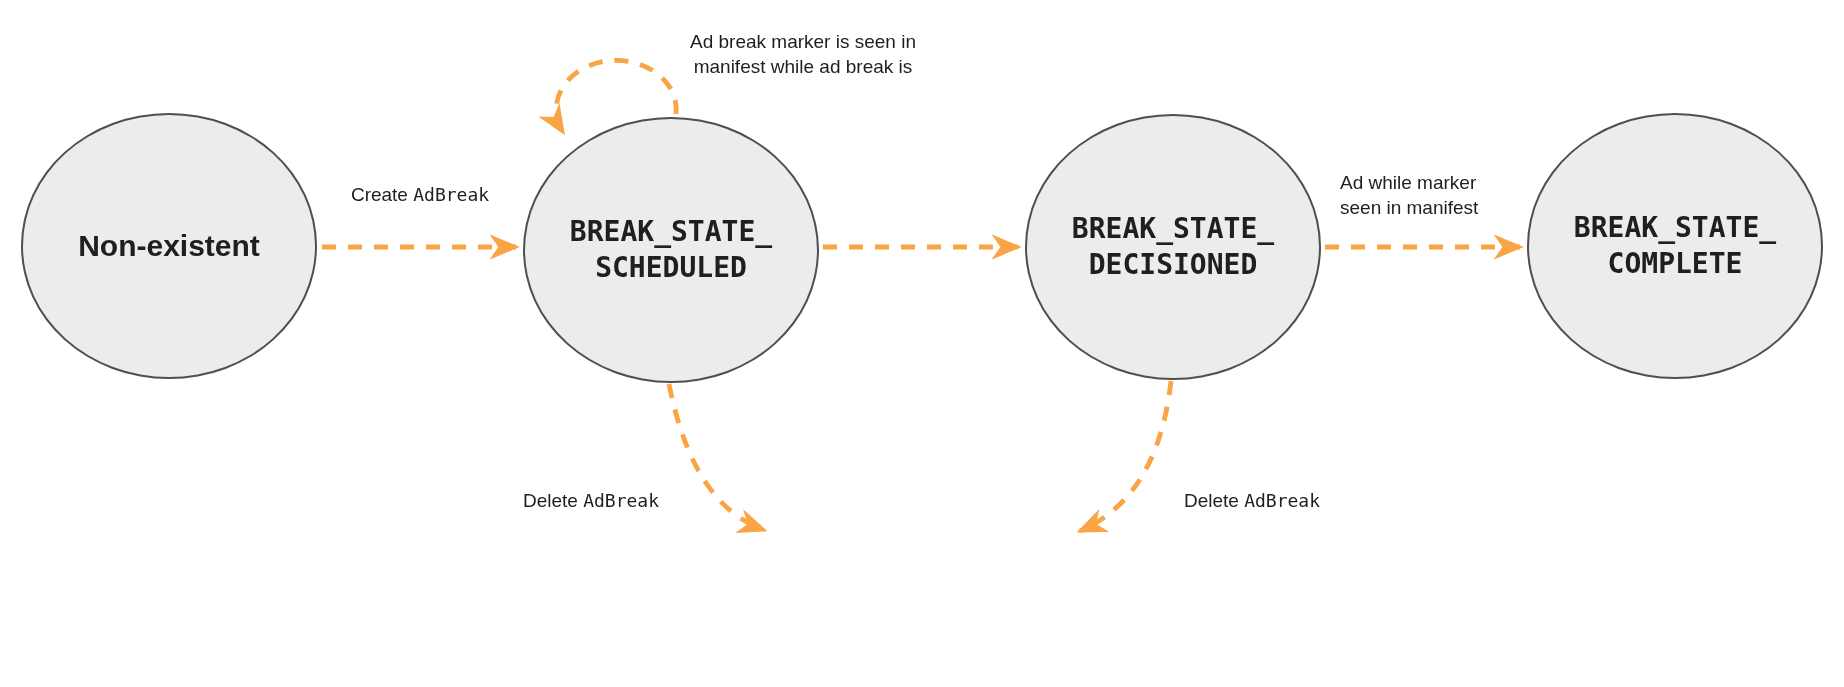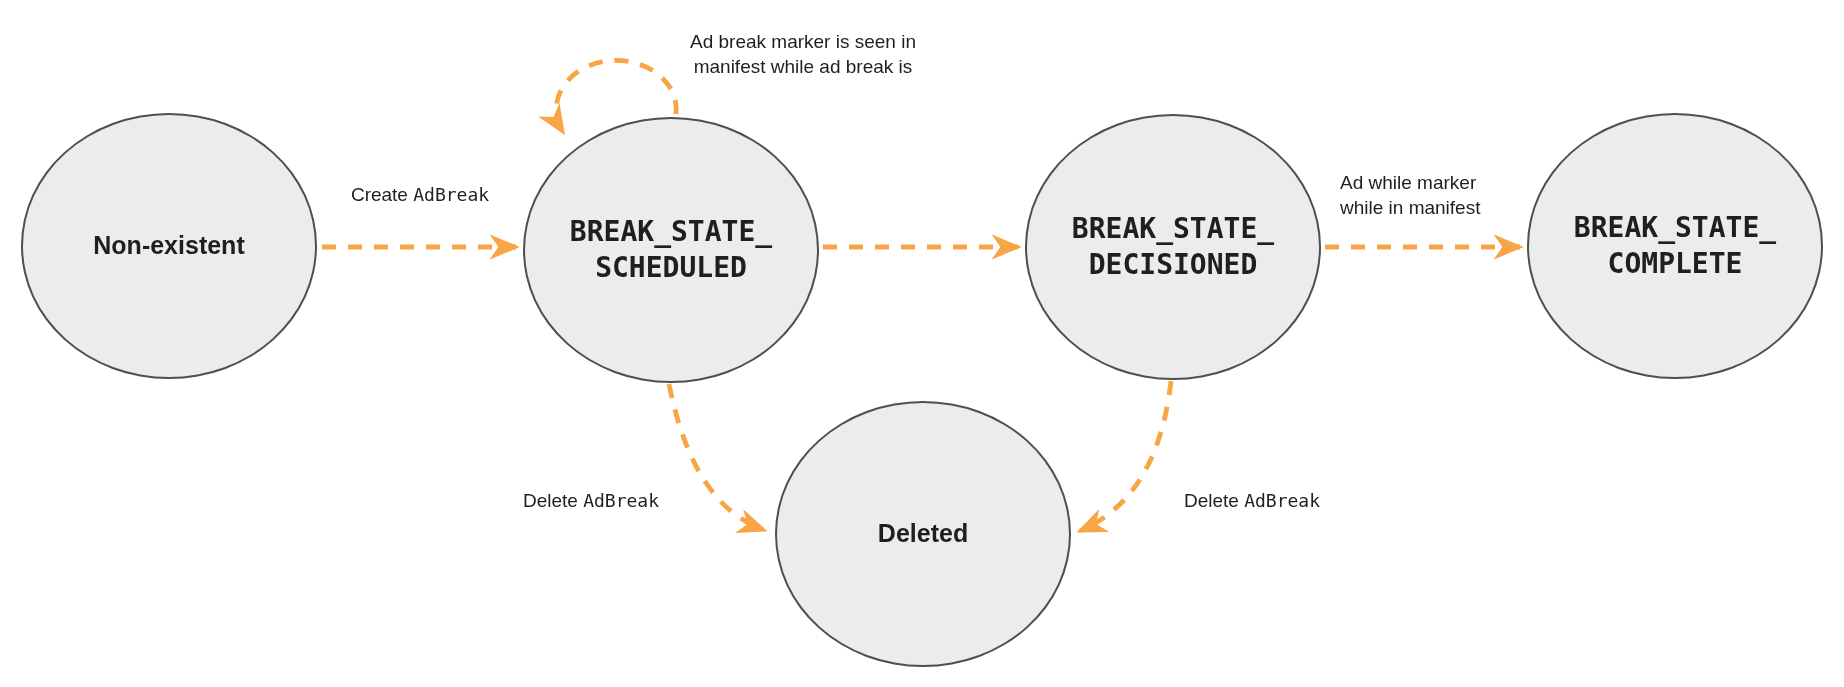"while in manifest" div { text: while -> seen }
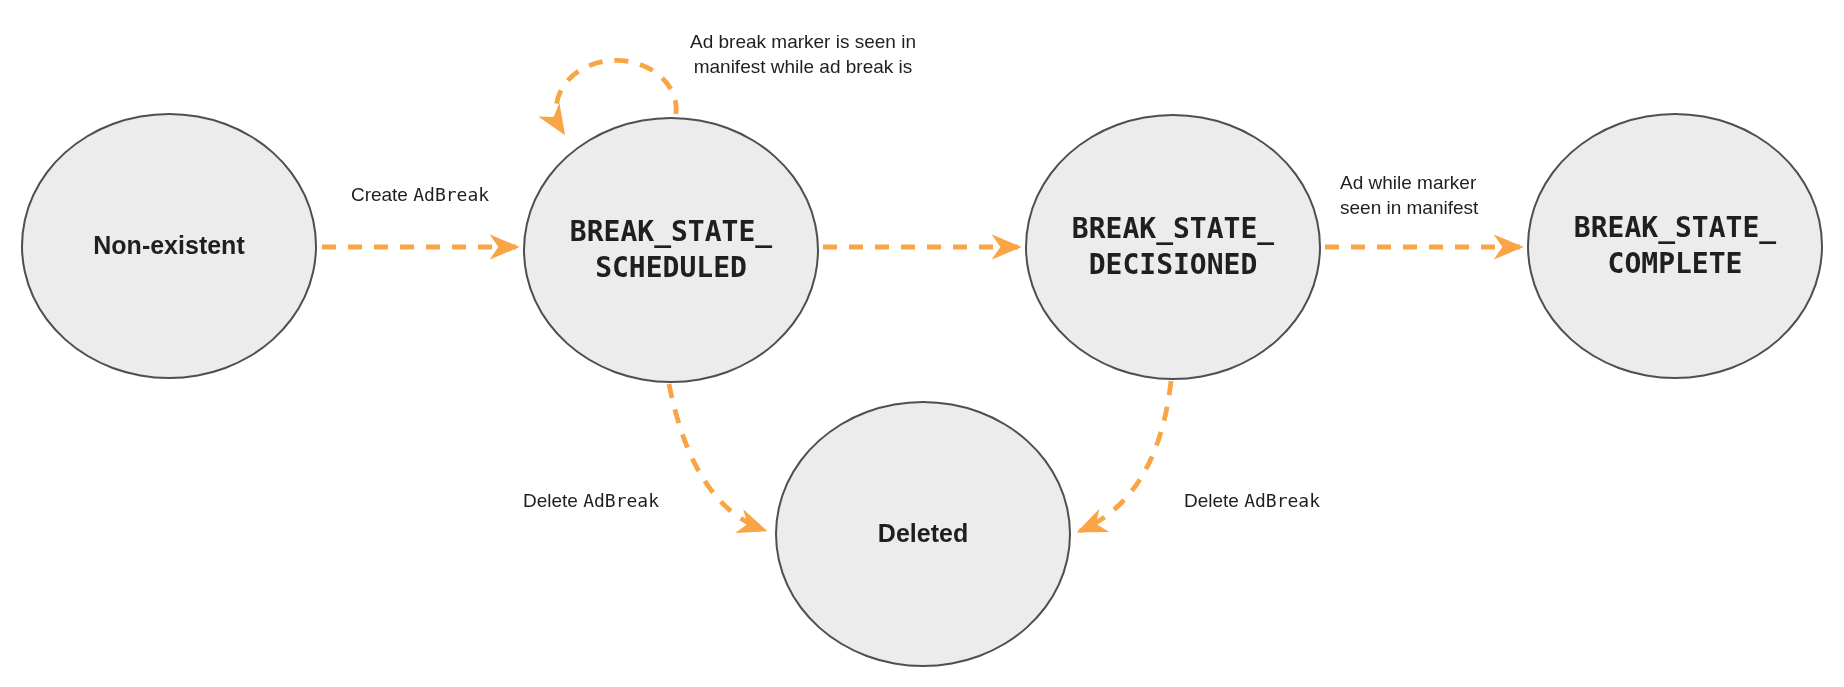"Non-existent" .node-label { font-size: 25px -> 30px }
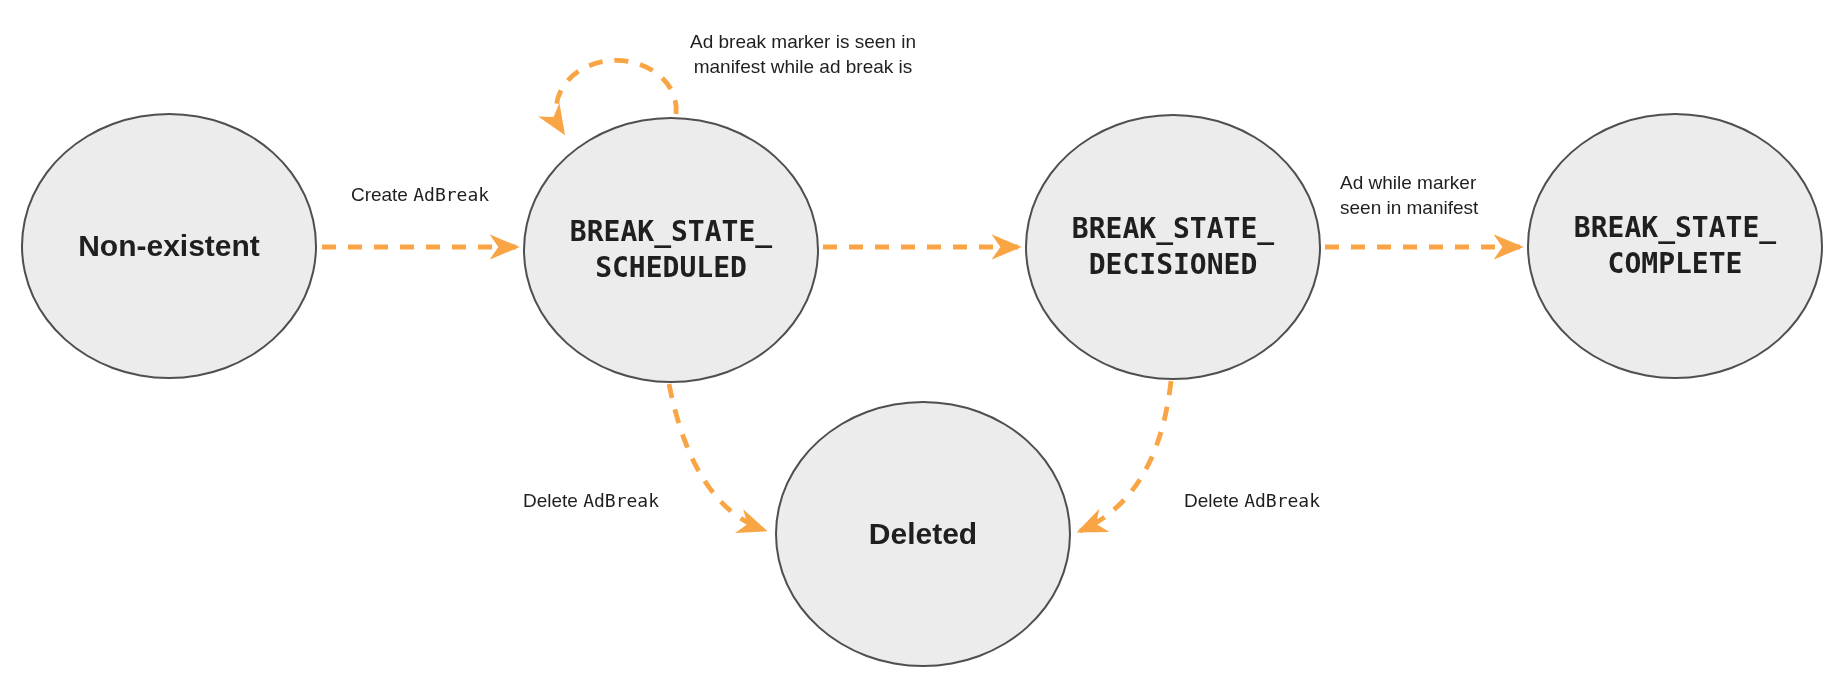"Deleted" div.node { html: <div> <div>Deleted</div> </div> -> none }
